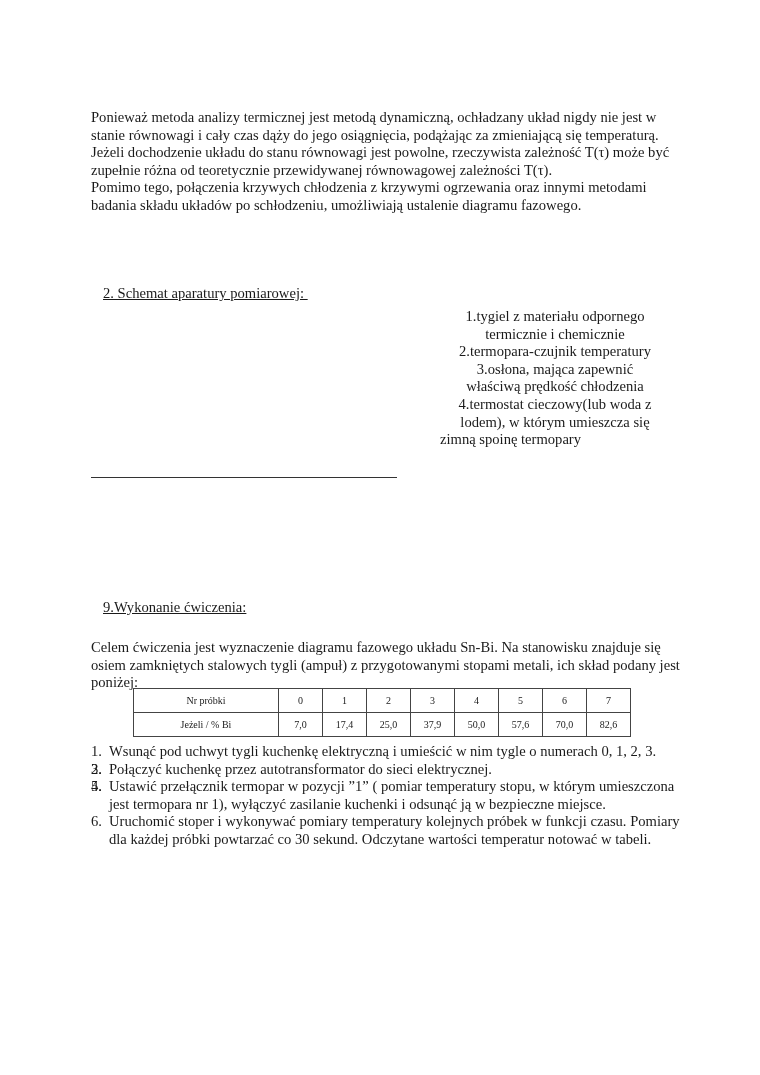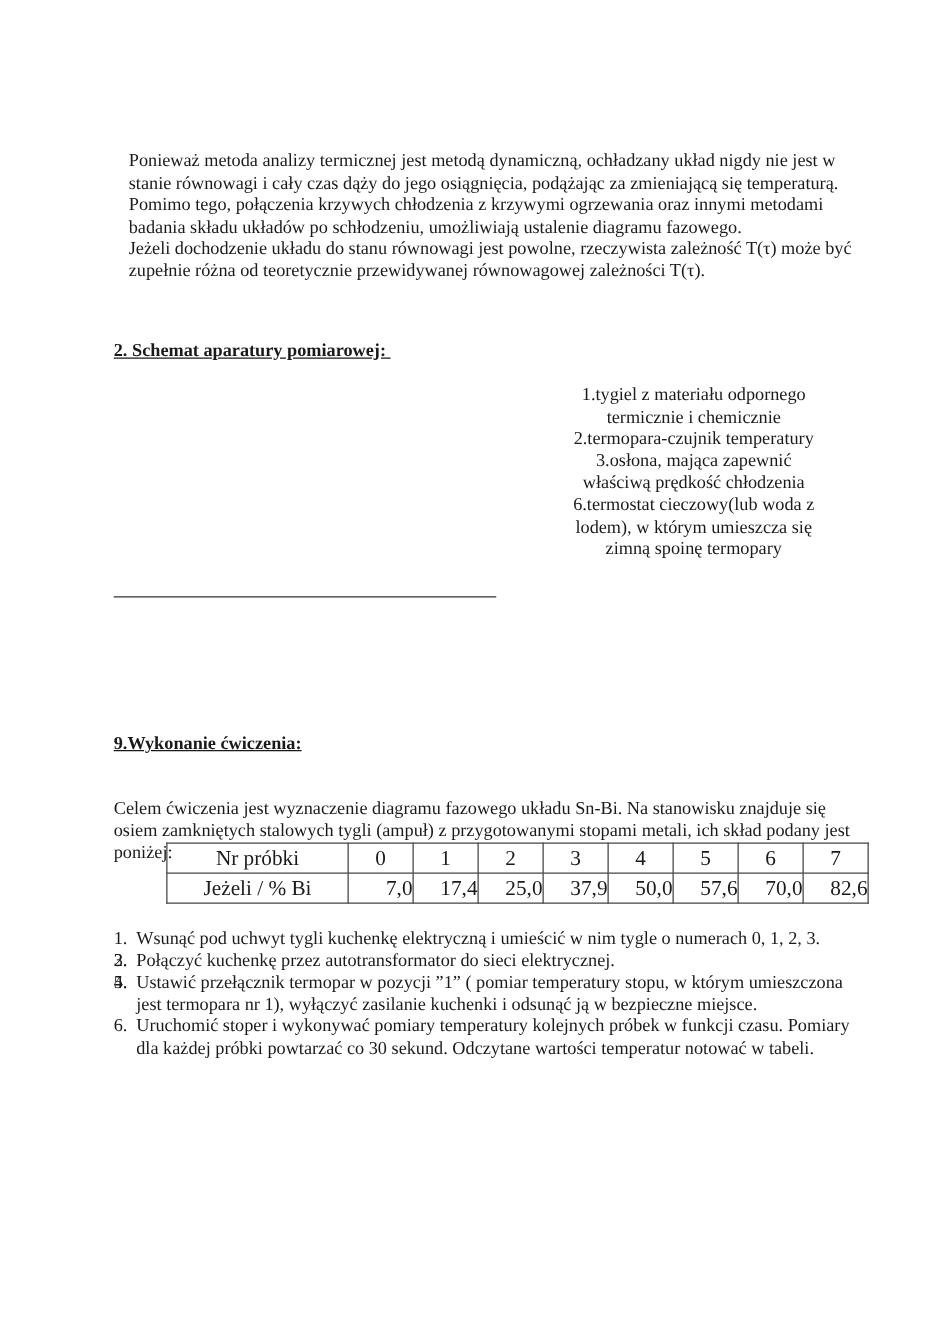"Ponieważ metoda analizy termicznej jest" .para { margin: 12px -> 0 }
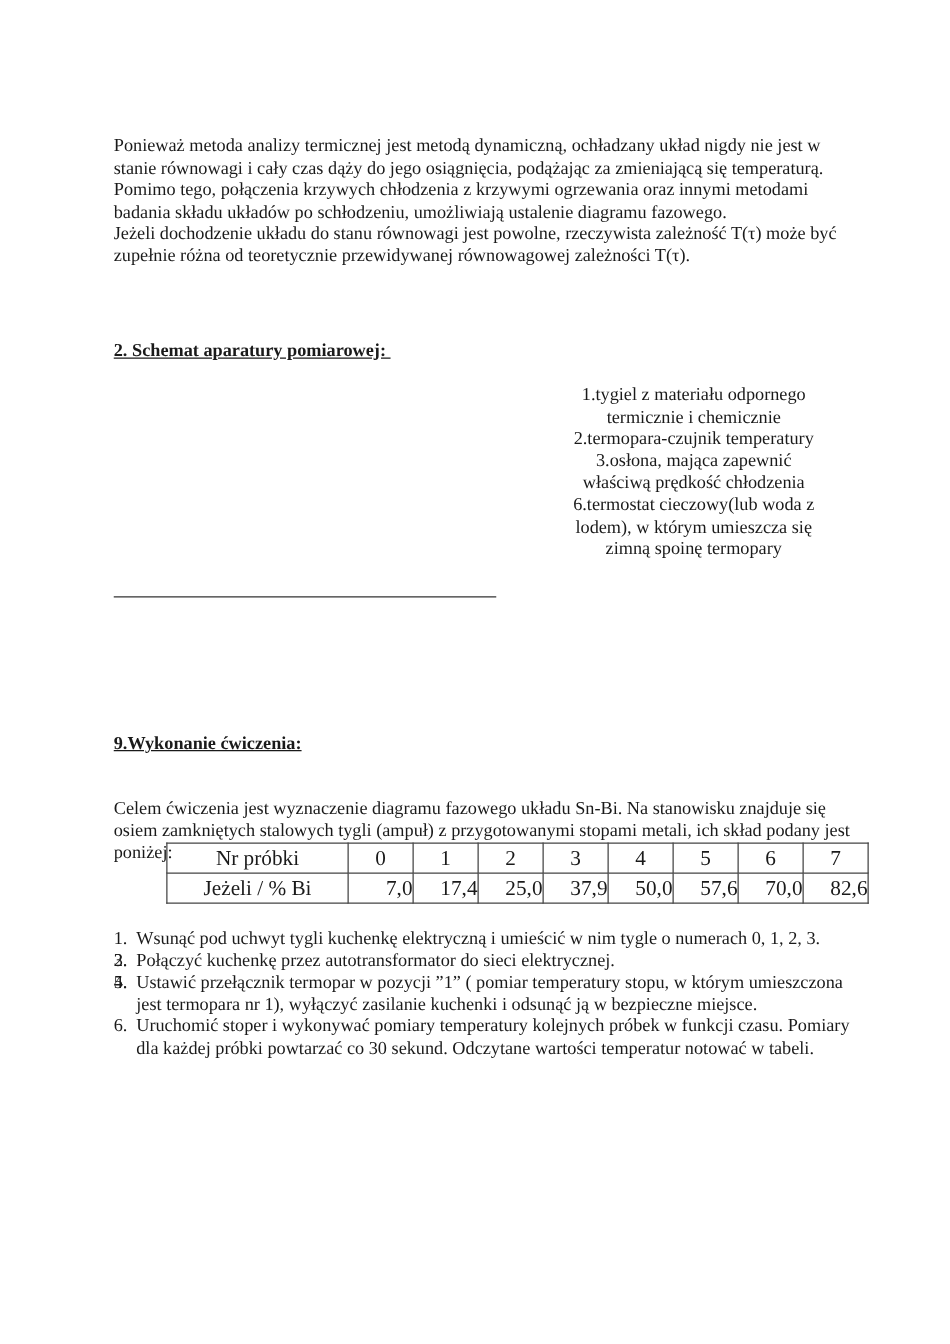"Pomimo tego, połączenia krzywych" p { order: before "Jeżeli dochodzenie układu do stanu" -> after "Jeżeli dochodzenie układu do stanu" }
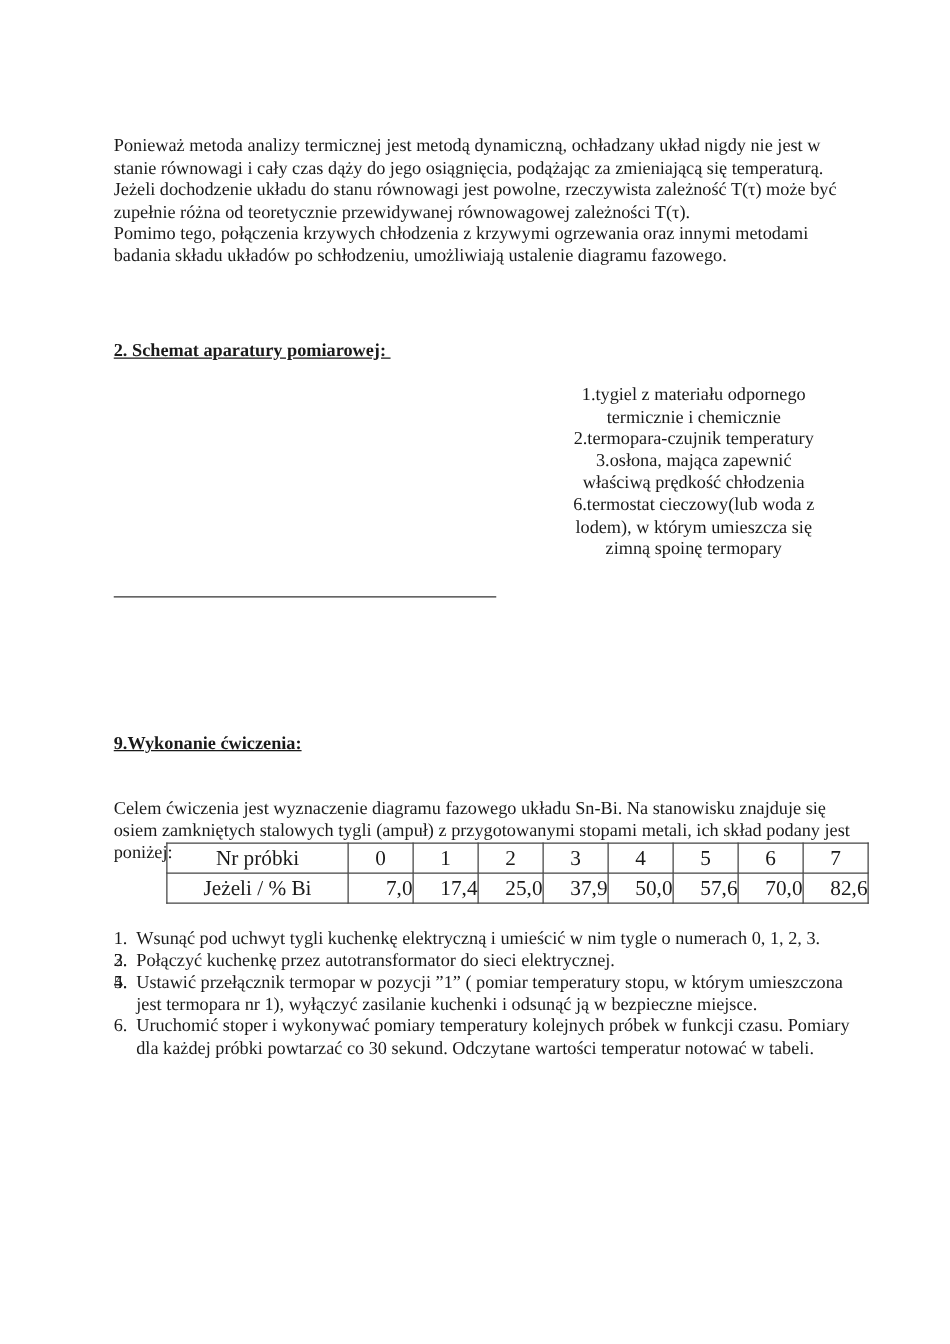"2. Schemat aparatury pomiarowej:" .heading { font-weight: bold -> normal; margin: 0 -> 12px }
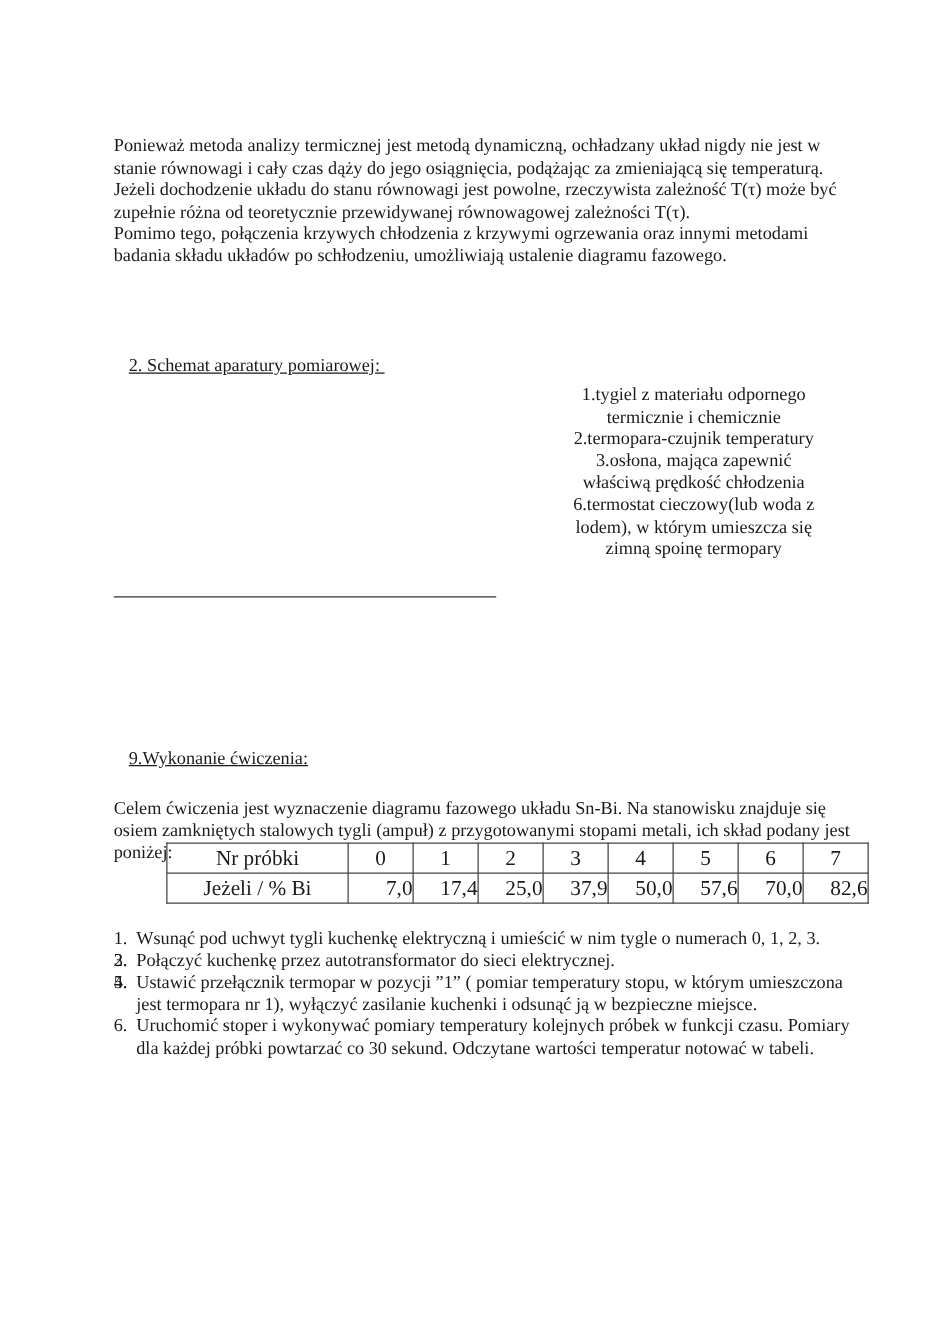"6.termostat cieczowy(lub woda z" span.line { text: 6.termostat -> 4.termostat }
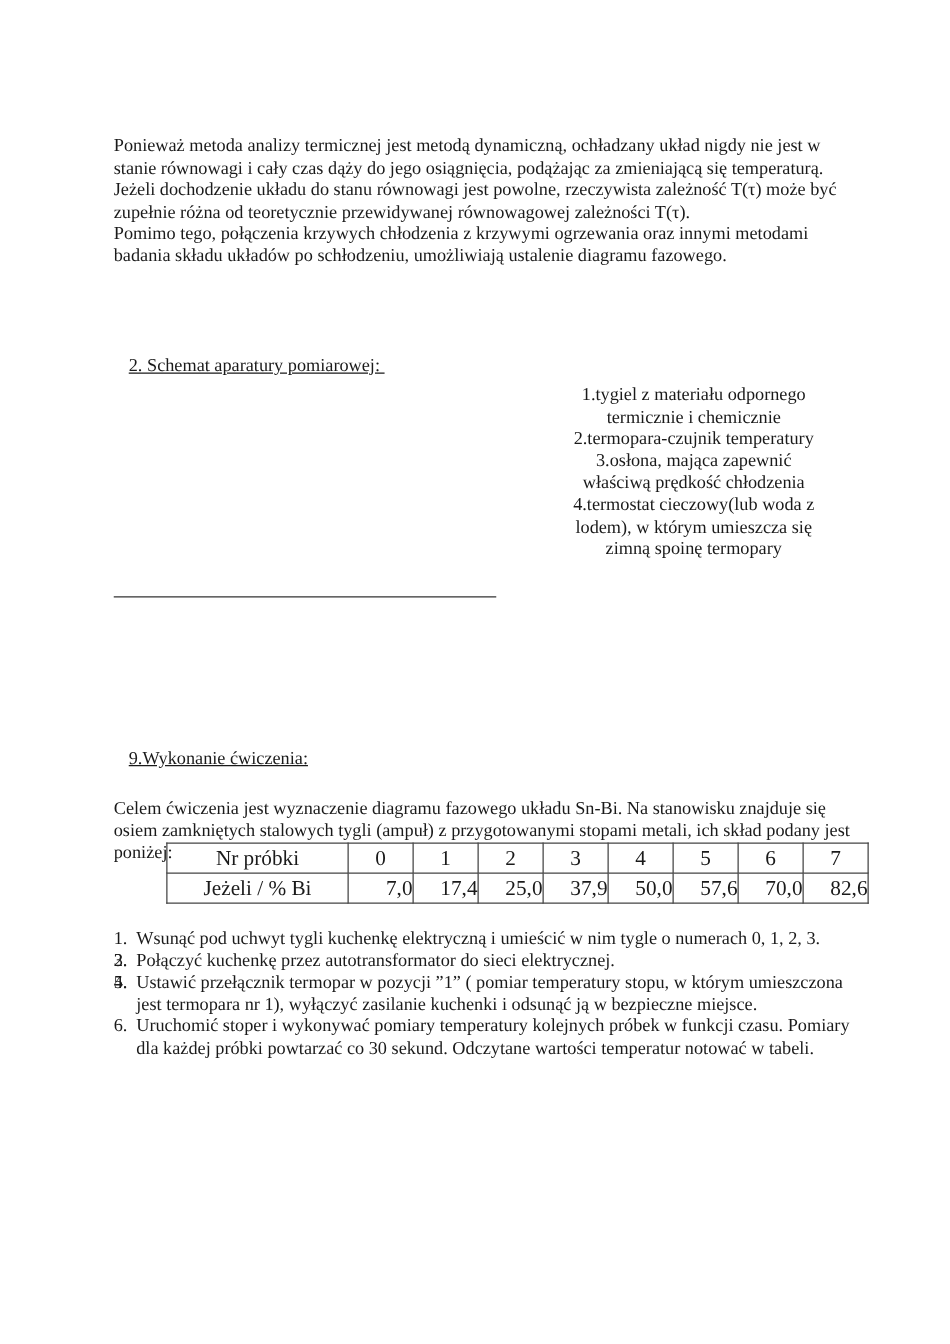"zimną spoinę termopary" .legend .line { text-align: center -> left }
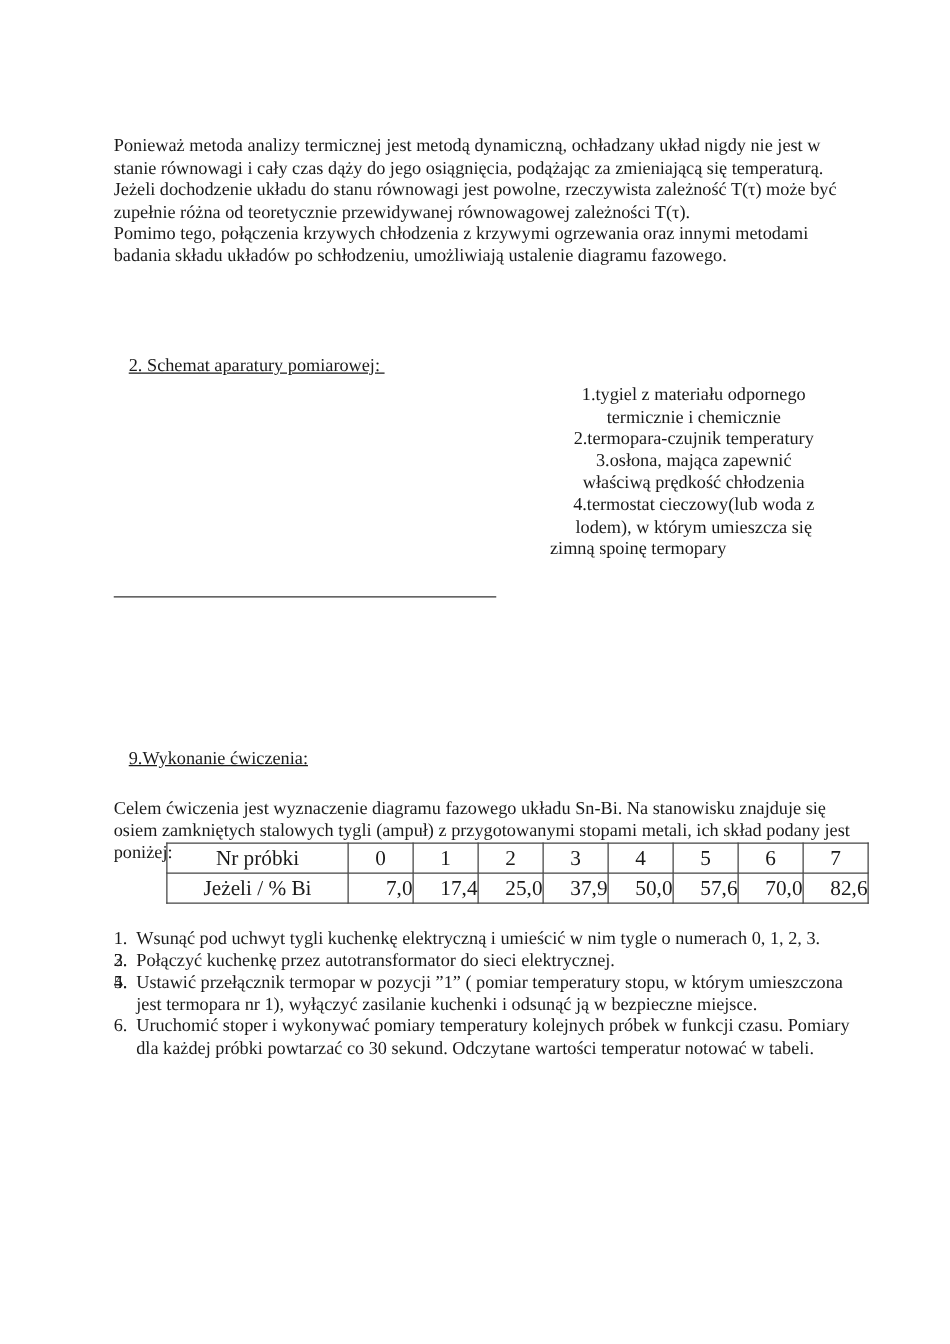"Nr próbki" table.samples { font-size: 17px -> 10px; top: 674px -> 688px }
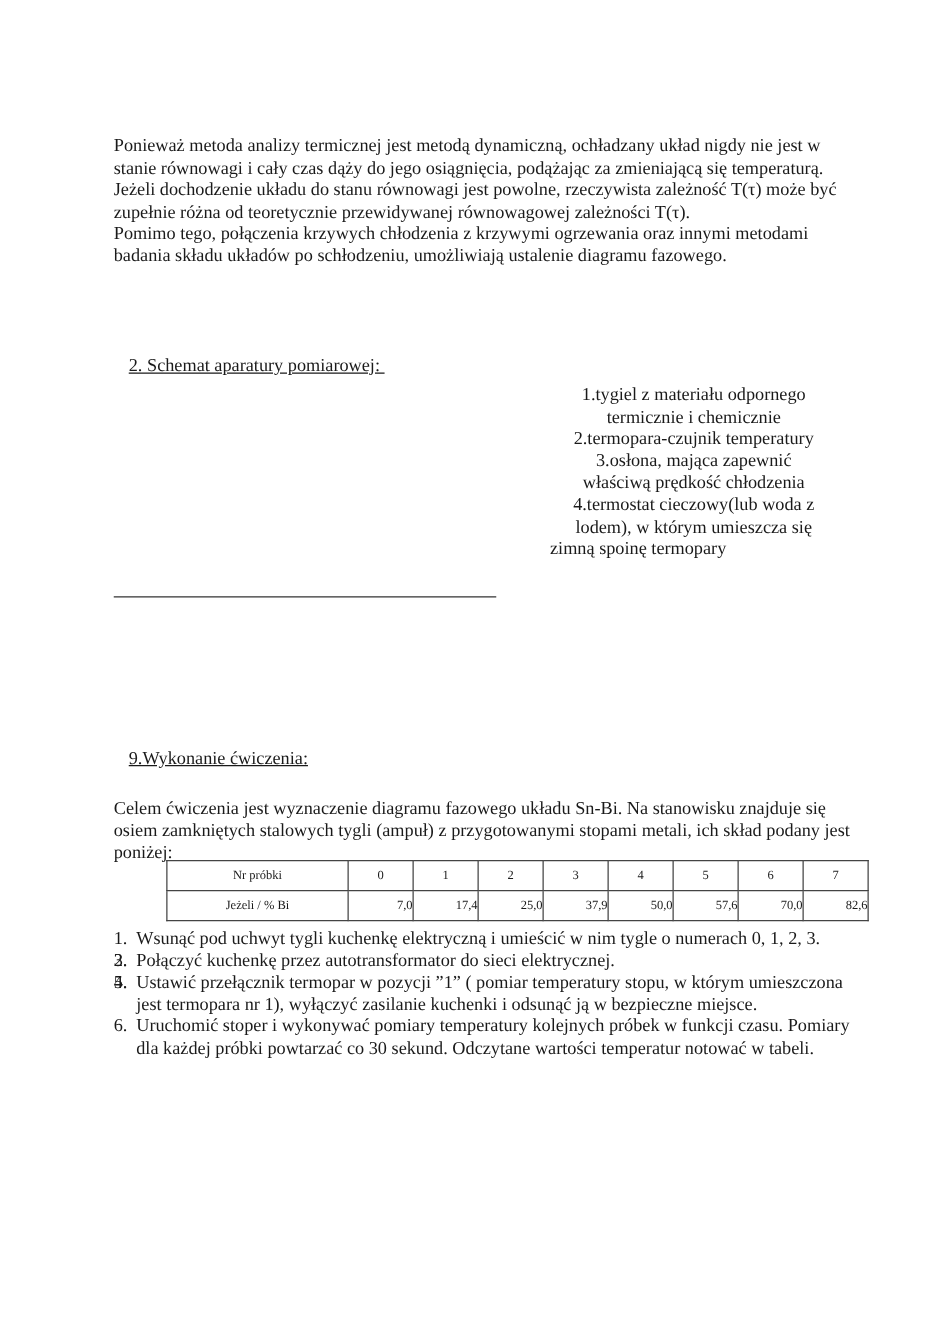"7,0" table.samples tr.vals td.num { padding-left: 12px -> 0; text-align: right -> center }
